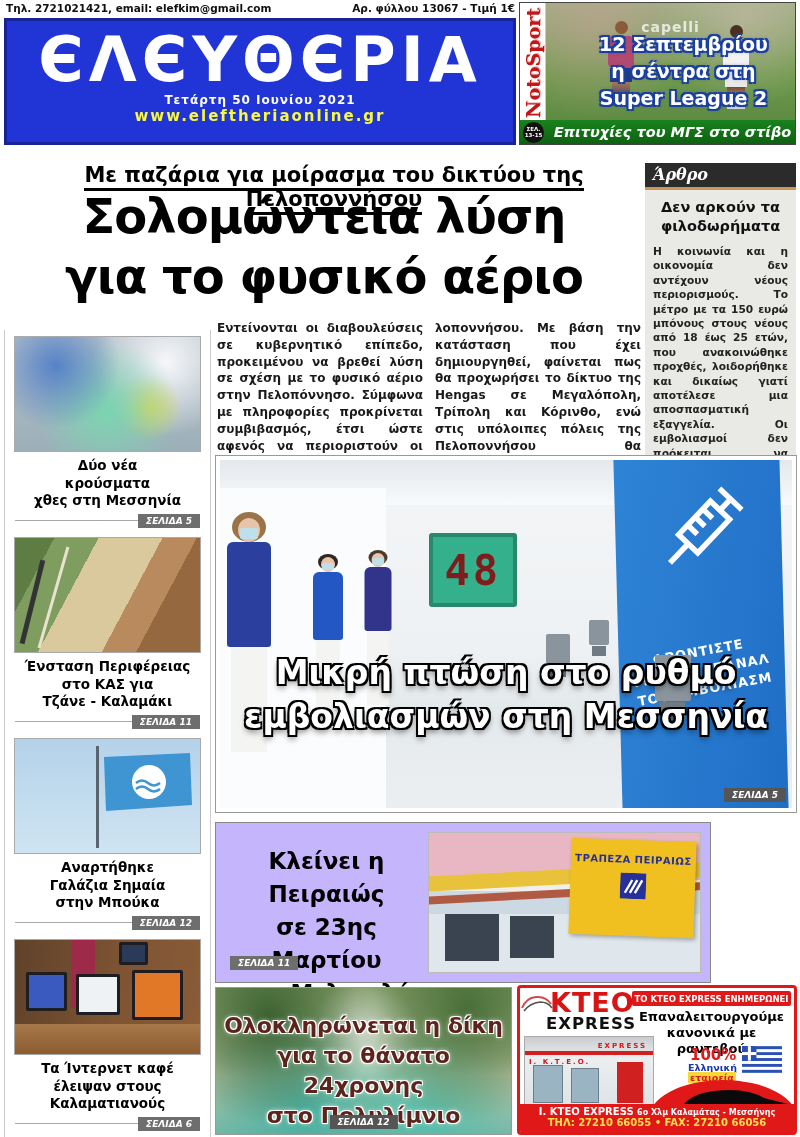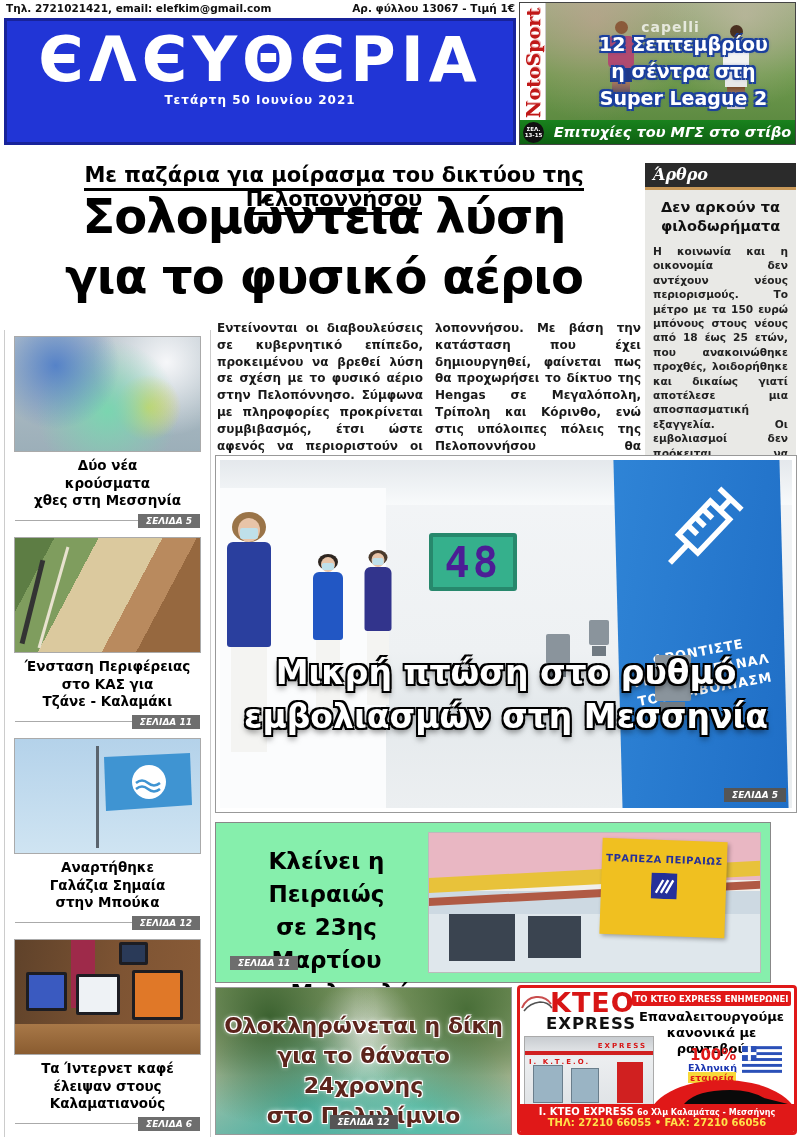"www.eleftheriaonline.gr" div.url { html: none -> <div>www.eleftheriaonline.gr</div> }
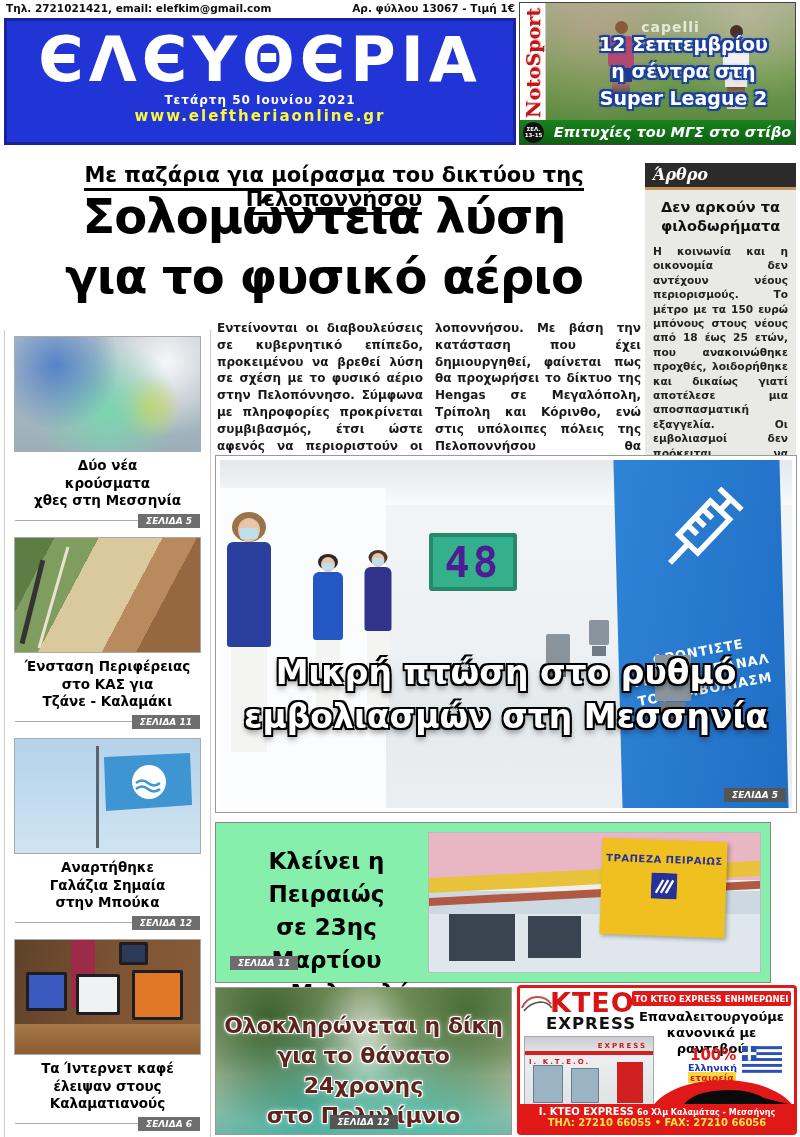"48" .vax-display { color: #4c1d95 -> #7f1d1d; height: 58px -> 74px }
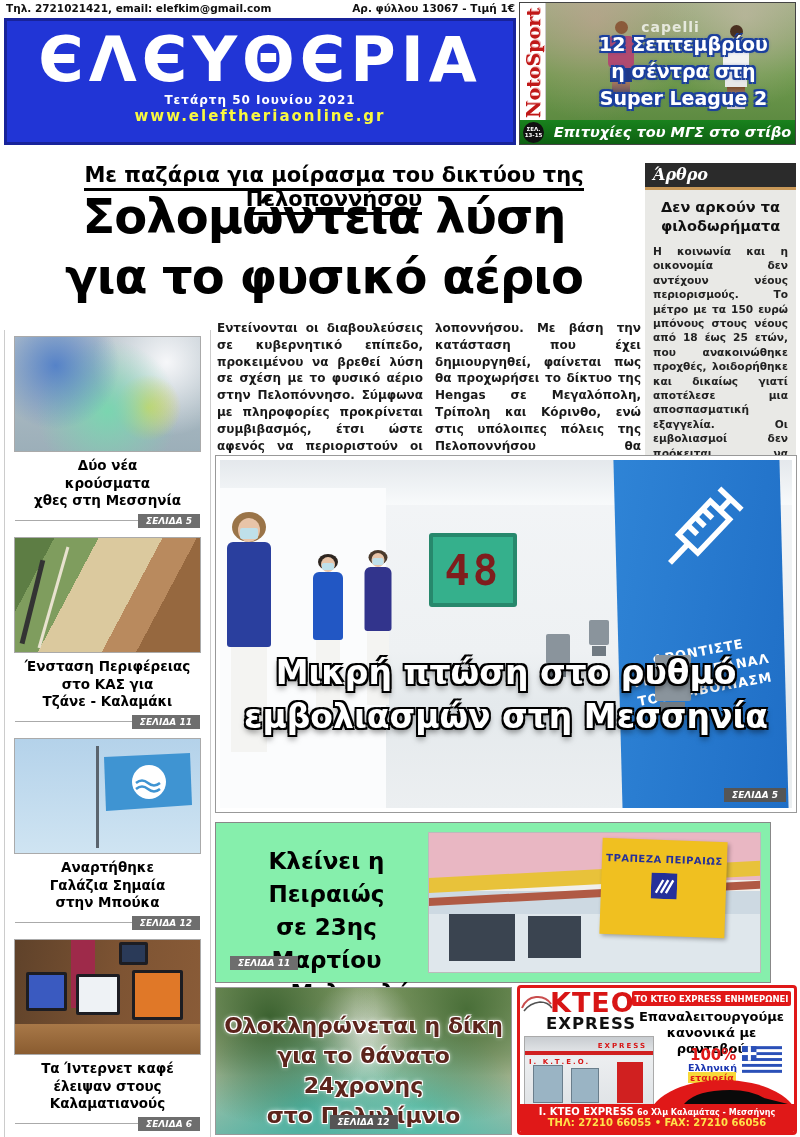"Κλείνει η Πειραιώς" .piraeus { background: #86efac -> #c4b5fd; width: 556px -> 496px }
